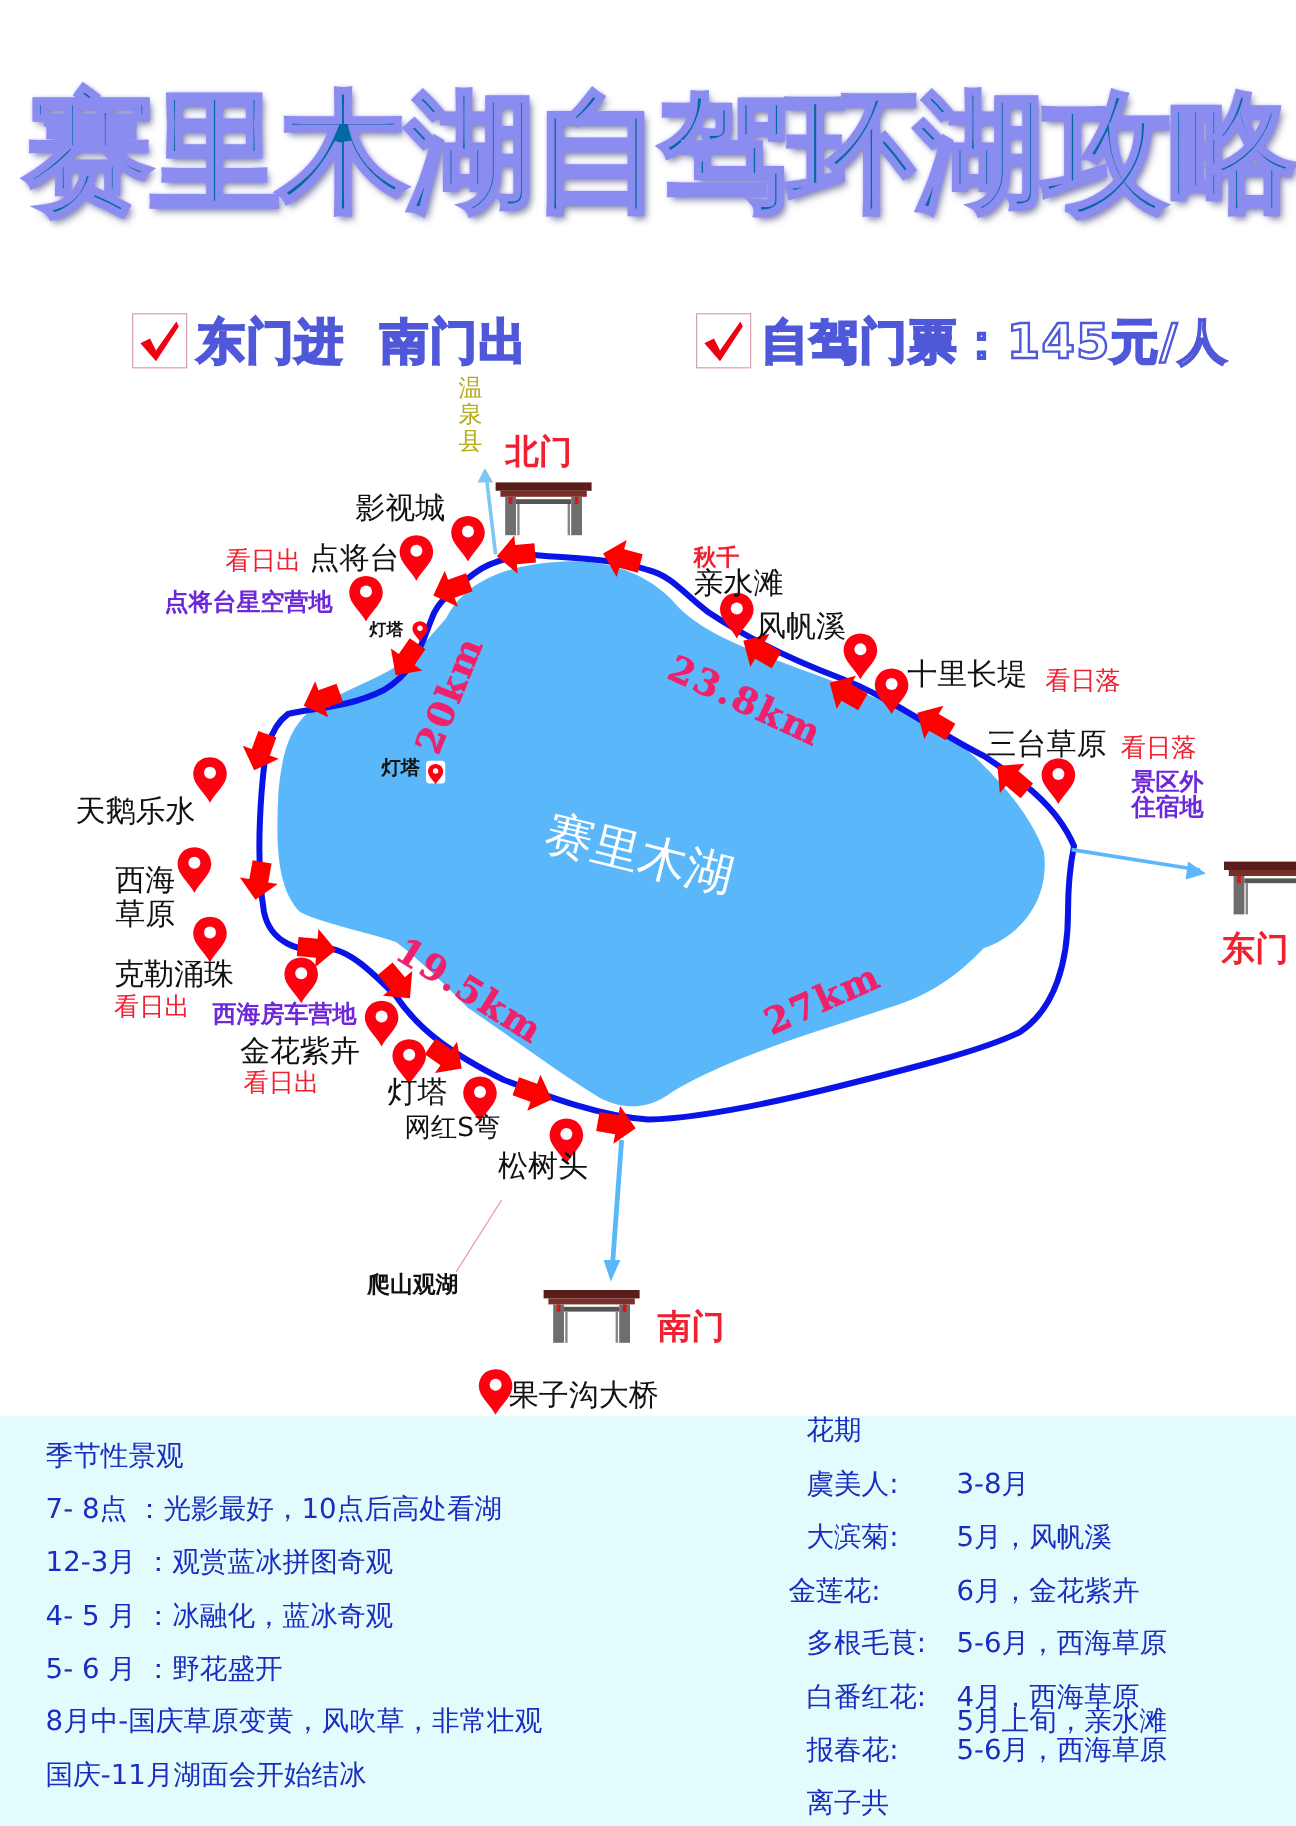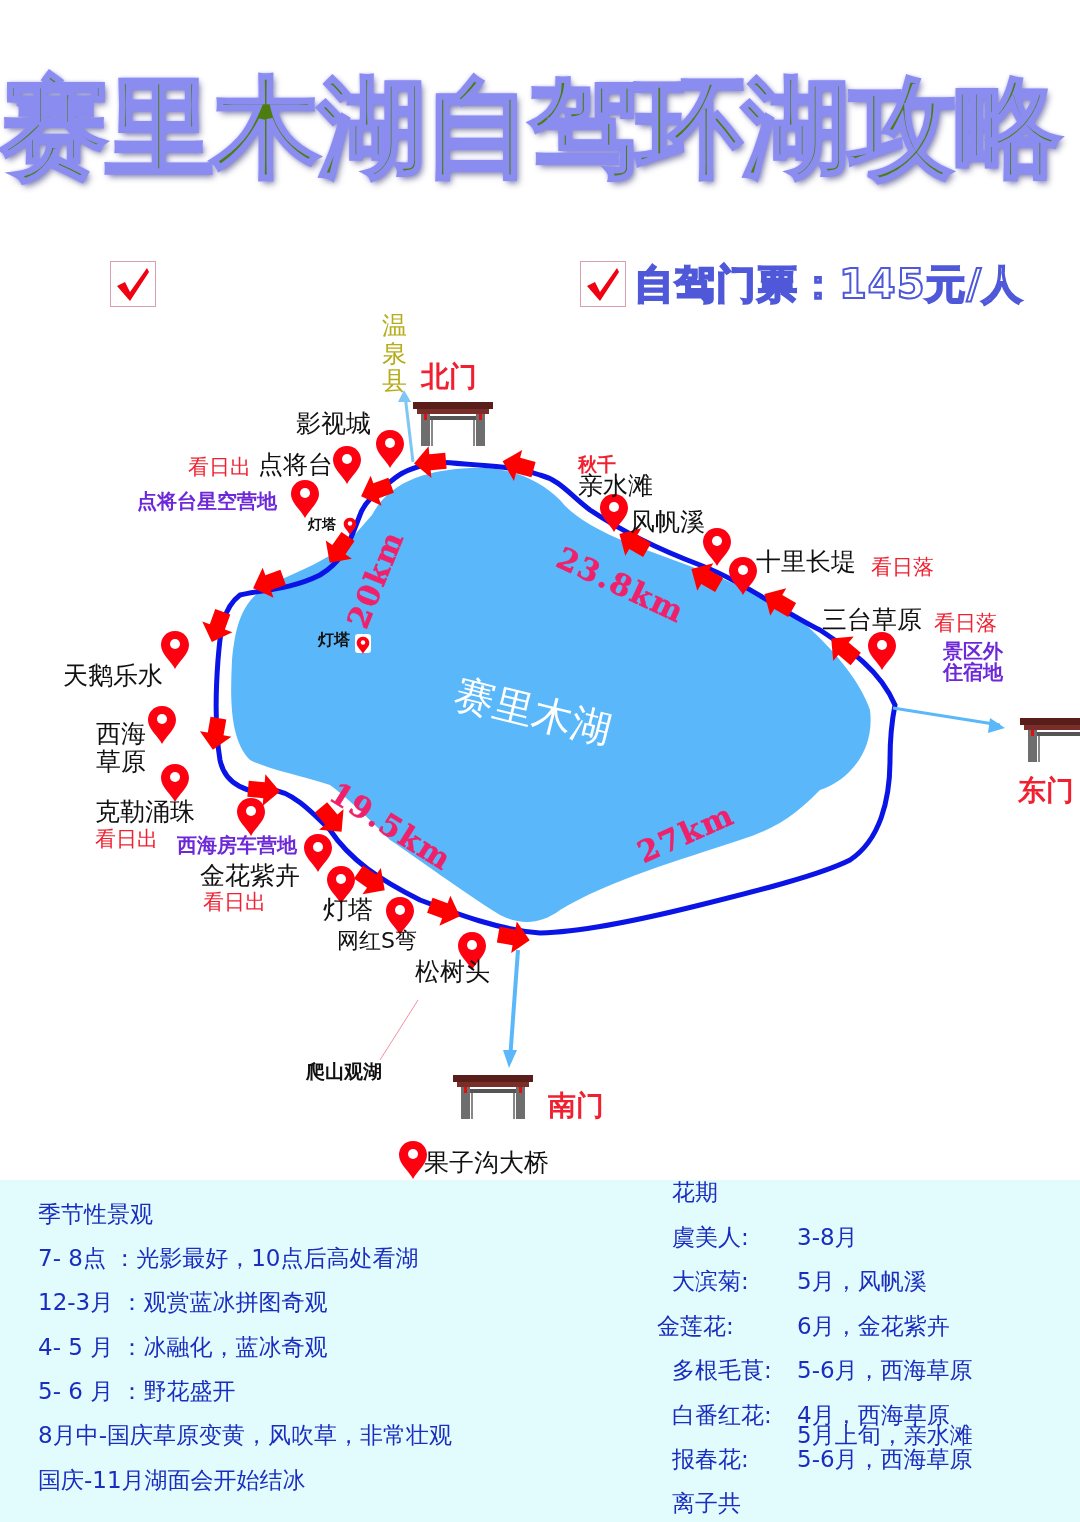"赛里木湖自驾环湖攻略" .title { color: #4d7c0f -> #0369a1; text-align: left -> right }
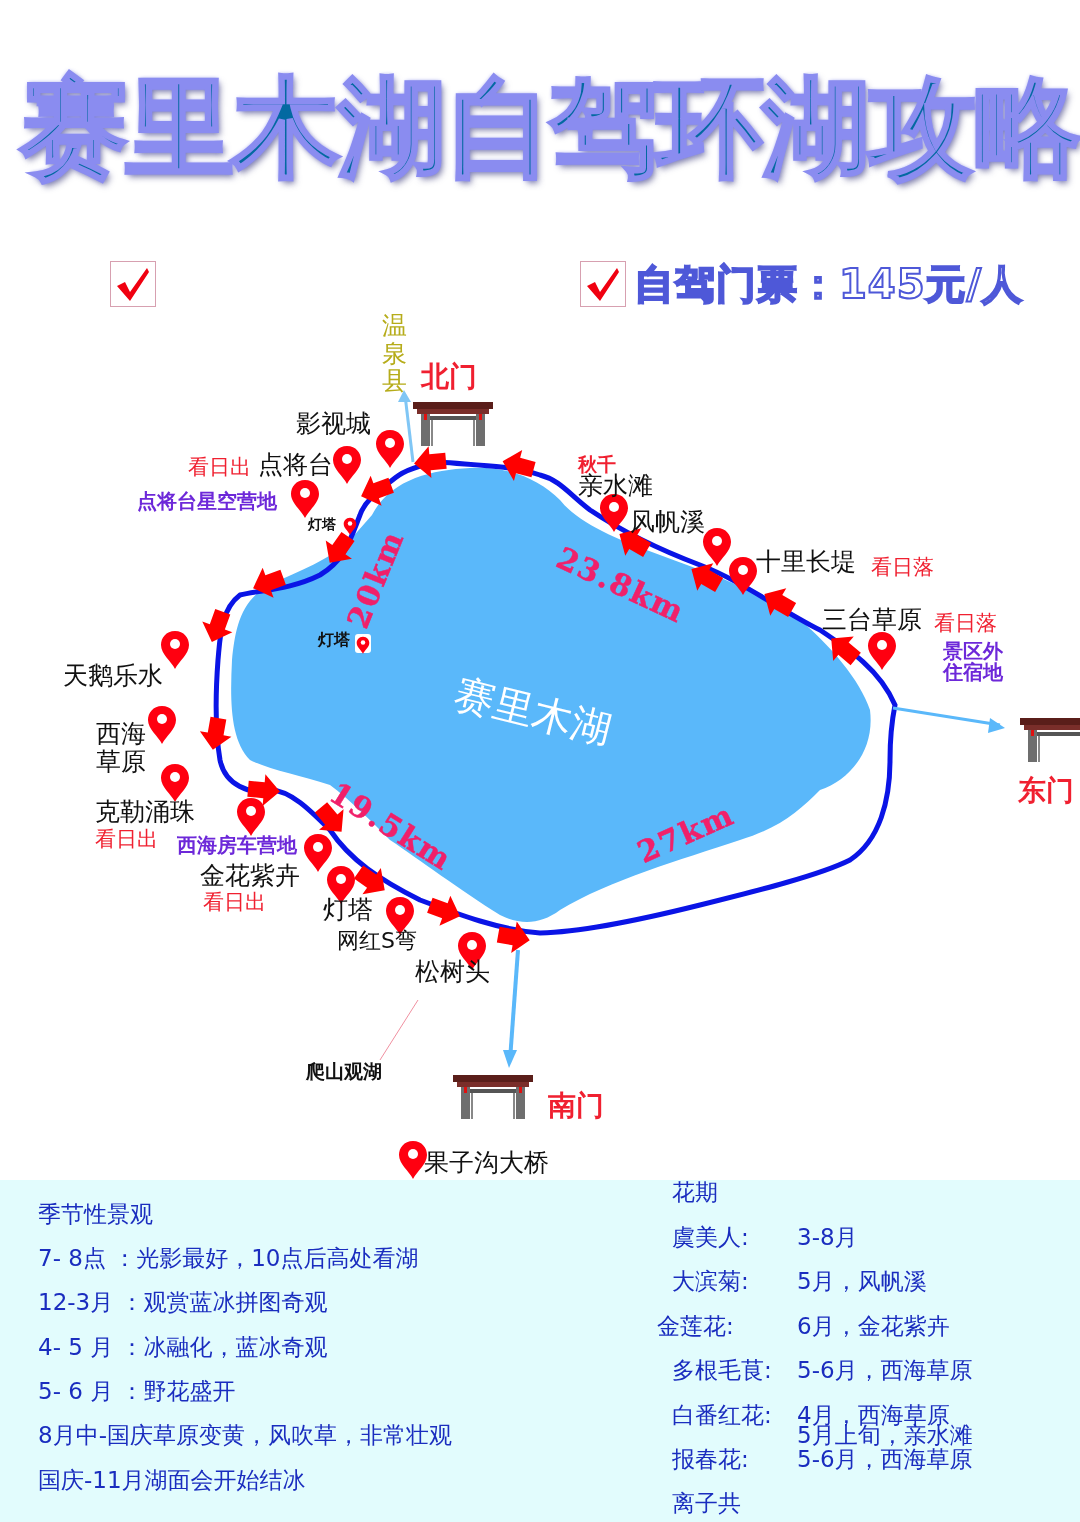"东门进 南门出" span.outline-text { html: none -> <span>东门进 南门出</span> }
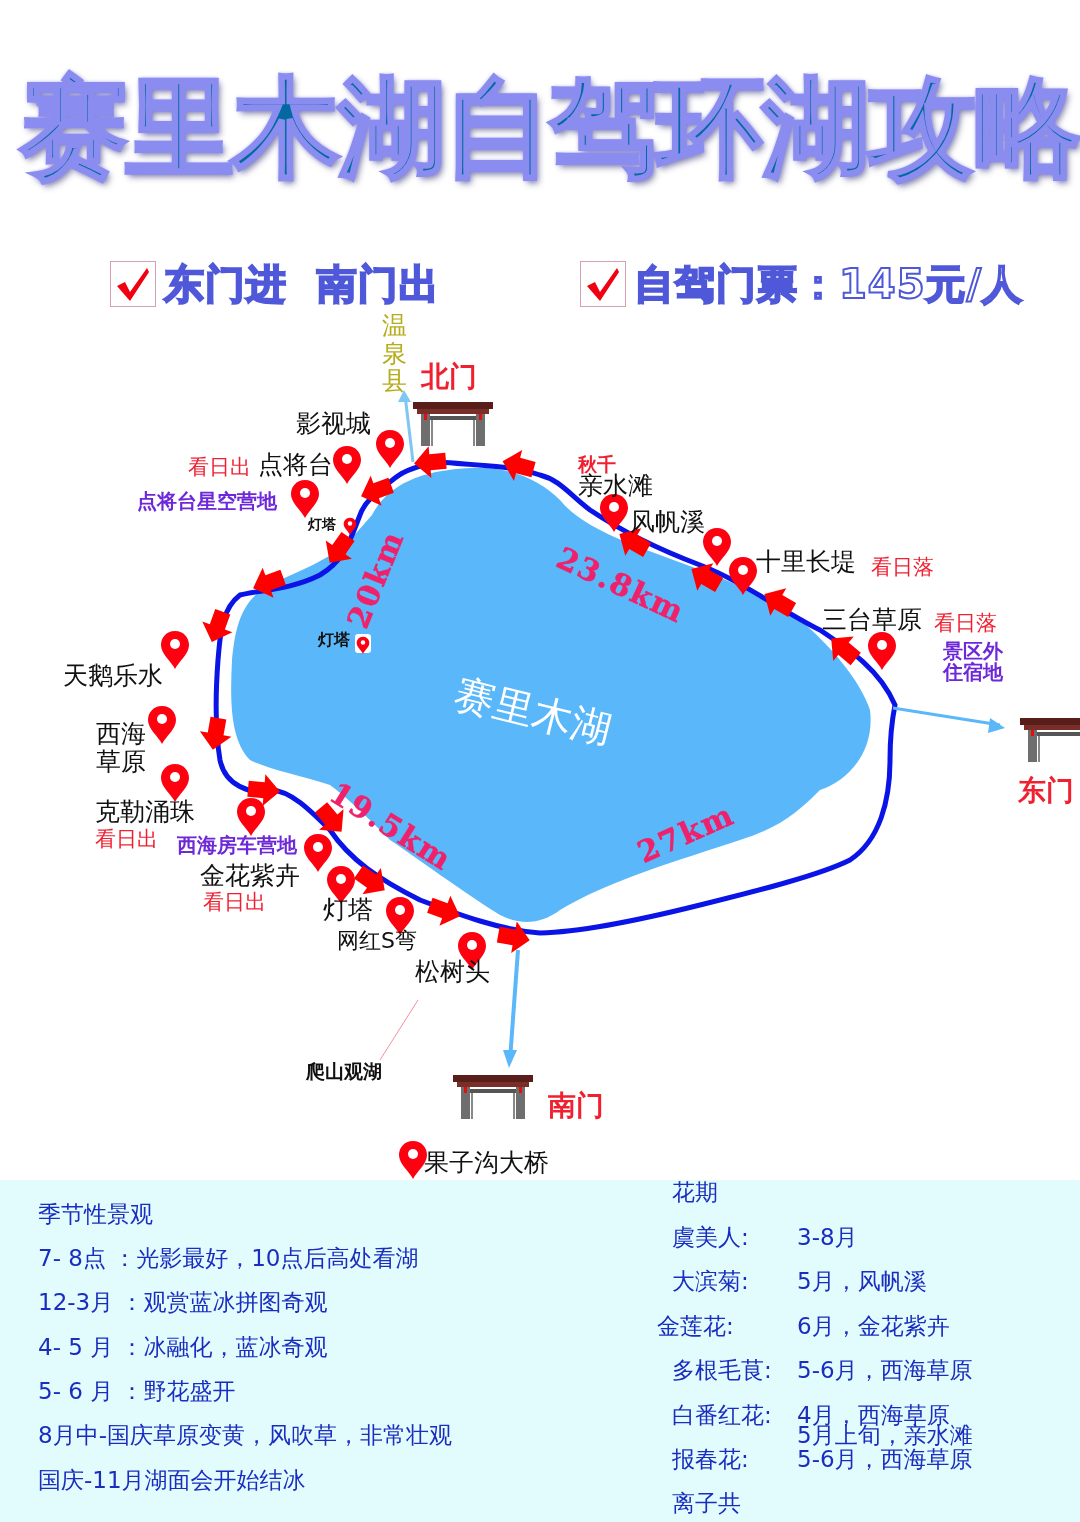"温泉县" div.abs { font-size: 25px -> 20px }
